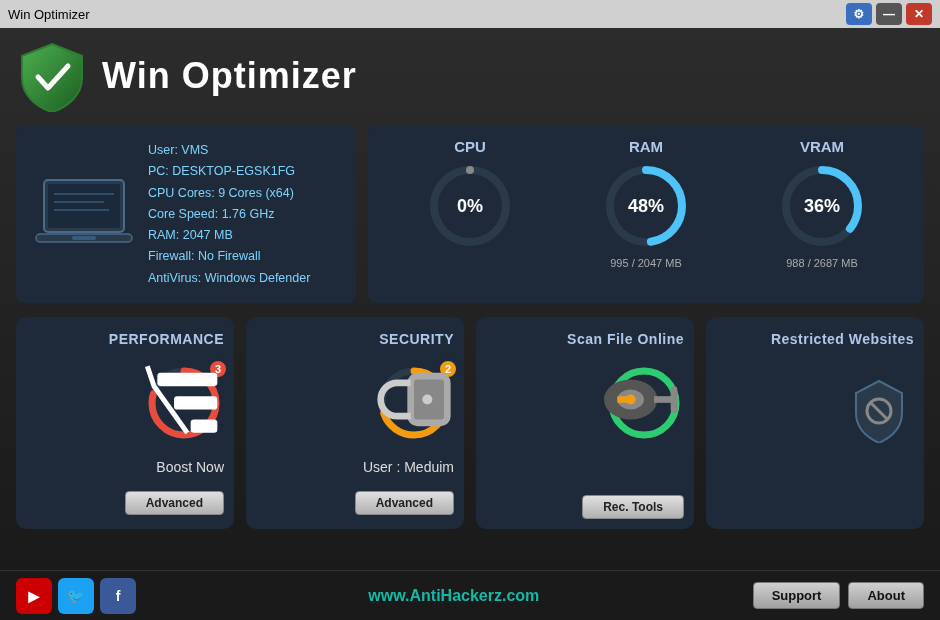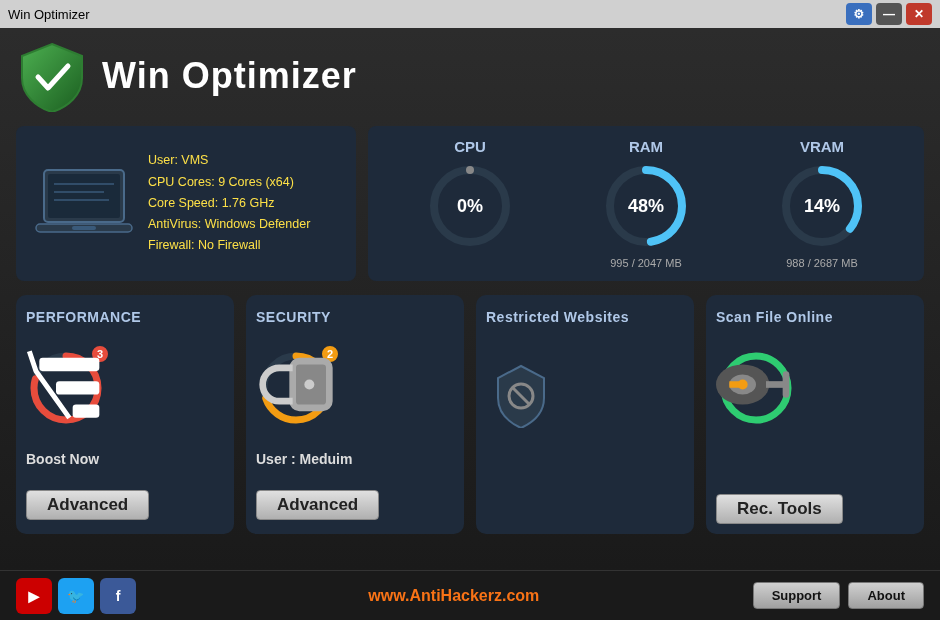"User: VMS" .sys-info-text { color: #fde047 -> #7dd3fc }
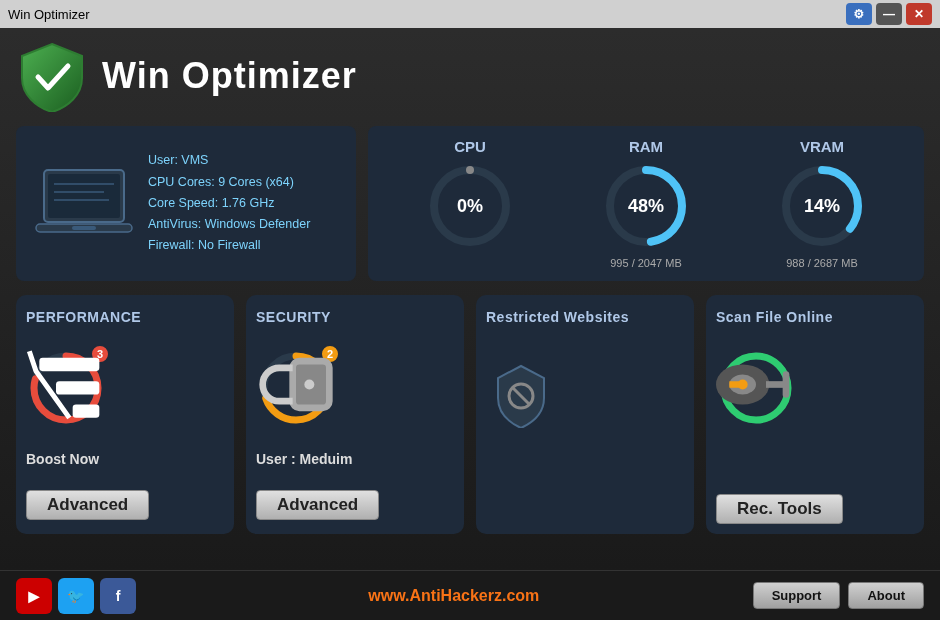"PC: DESKTOP-EGSK1FG" div { html: none -> <div>PC: DESKTOP-EGSK1FG</div> }
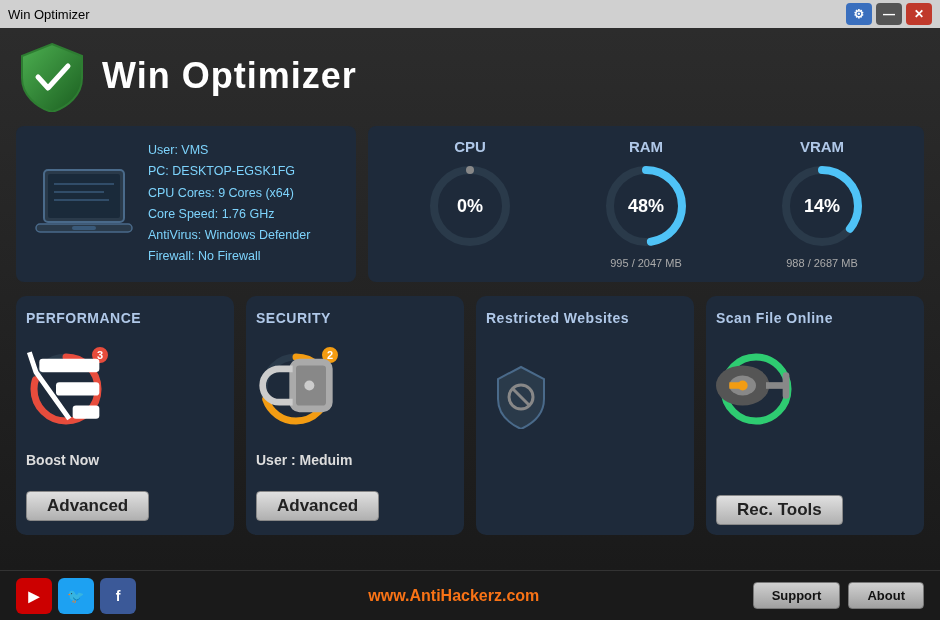"14%" span.gauge-pct { text: 14% -> 36% }
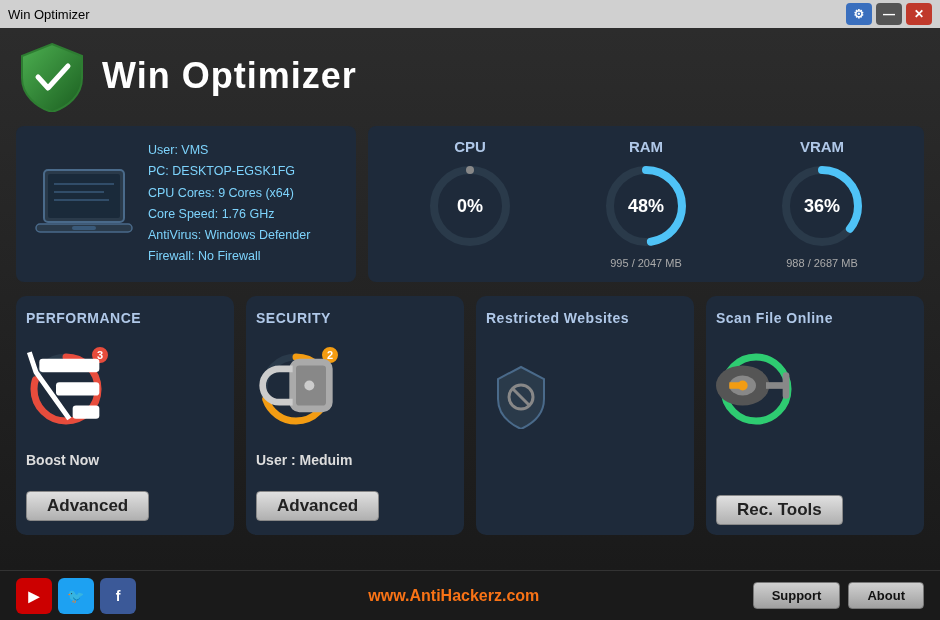"RAM: 2047 MB" div { html: none -> <div>RAM: 2047 MB</div> }
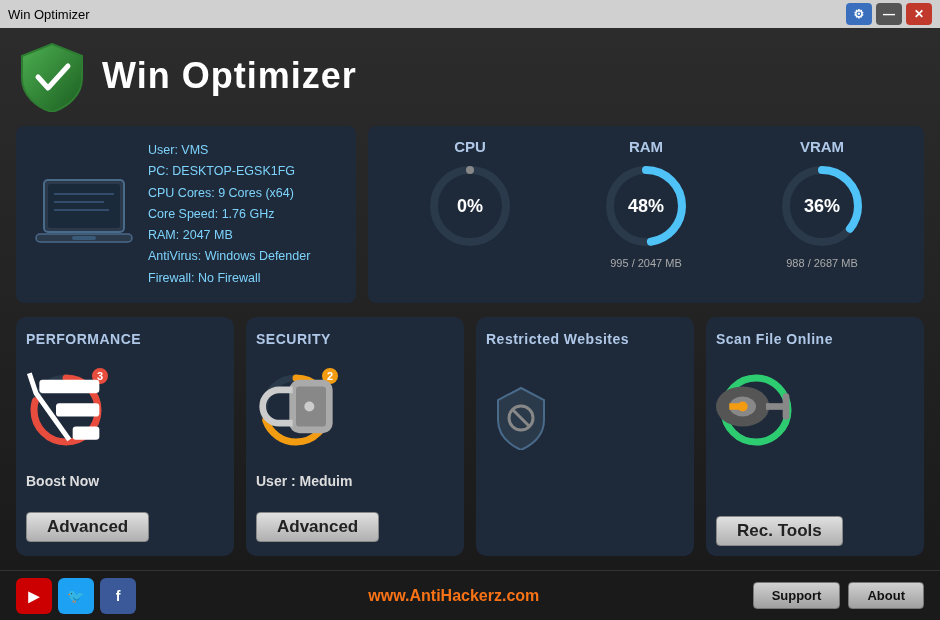"AntiVirus: Windows Defender" div { order: before "Firewall: No Firewall" -> after "Firewall: No Firewall" }
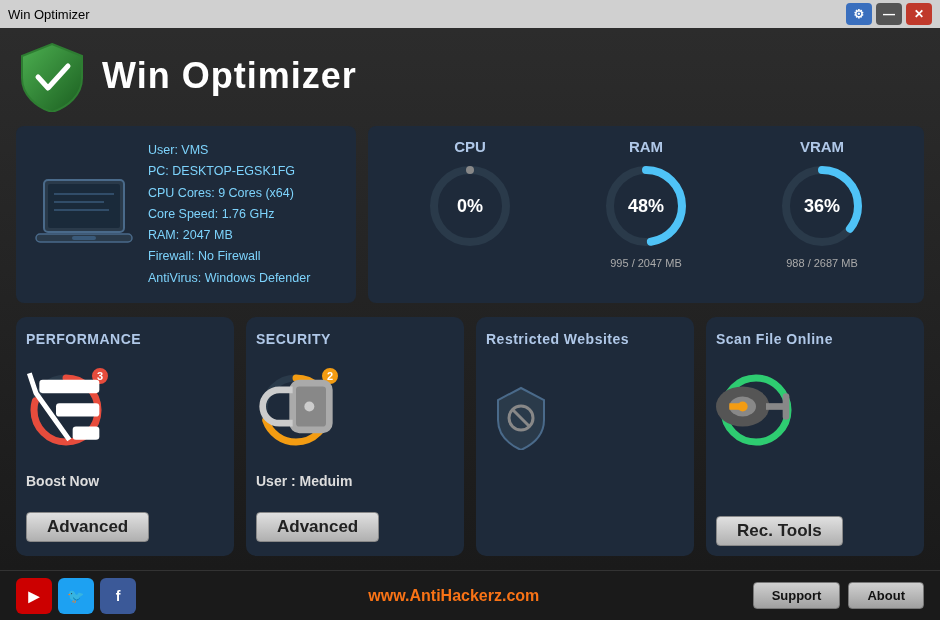"PERFORMANCE" .card { align-items: flex-start -> flex-end; gap: 23px -> 16px }
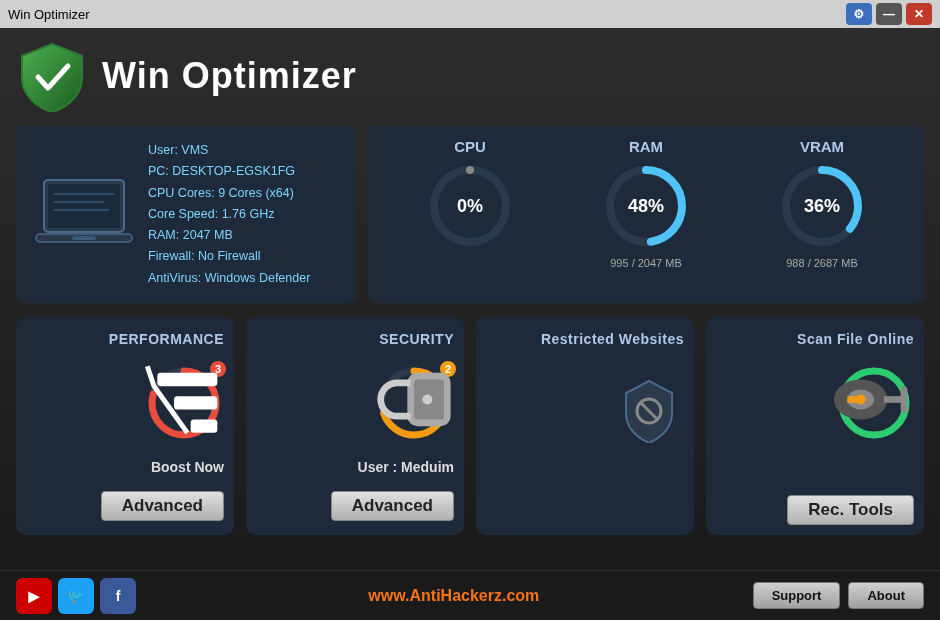"Restricted Websites" div.card { order: before "Scan File Online" -> after "Scan File Online" }
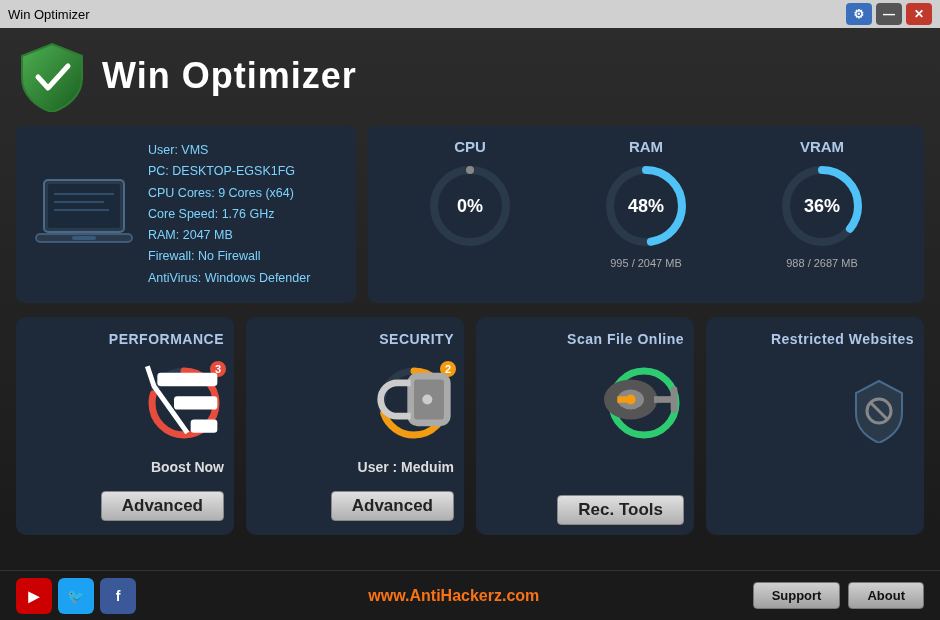"Boost Now" .card-subtitle { font-weight: bold -> normal }
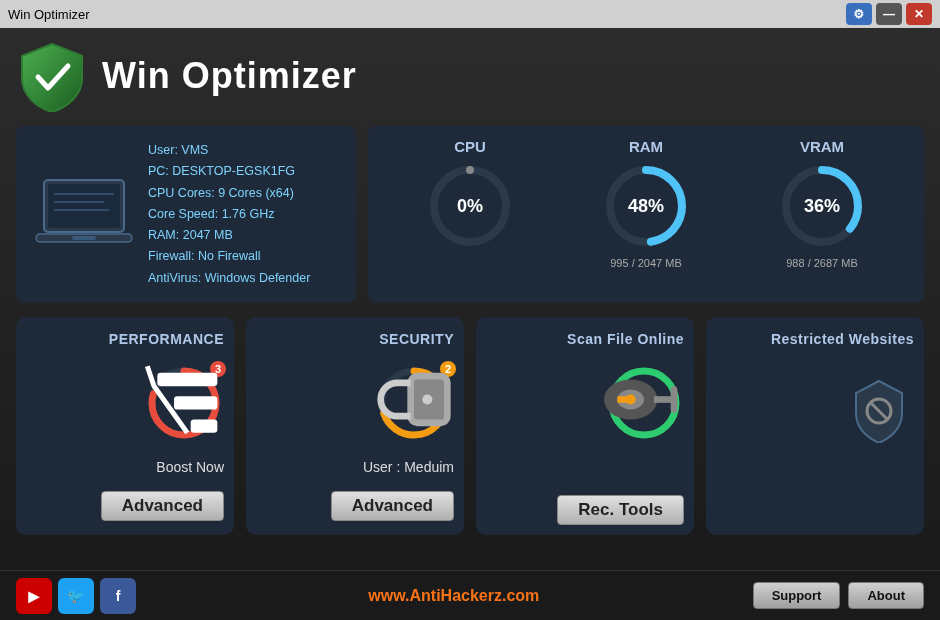"Advanced" .card-btn { font-size: 17px -> 12px }
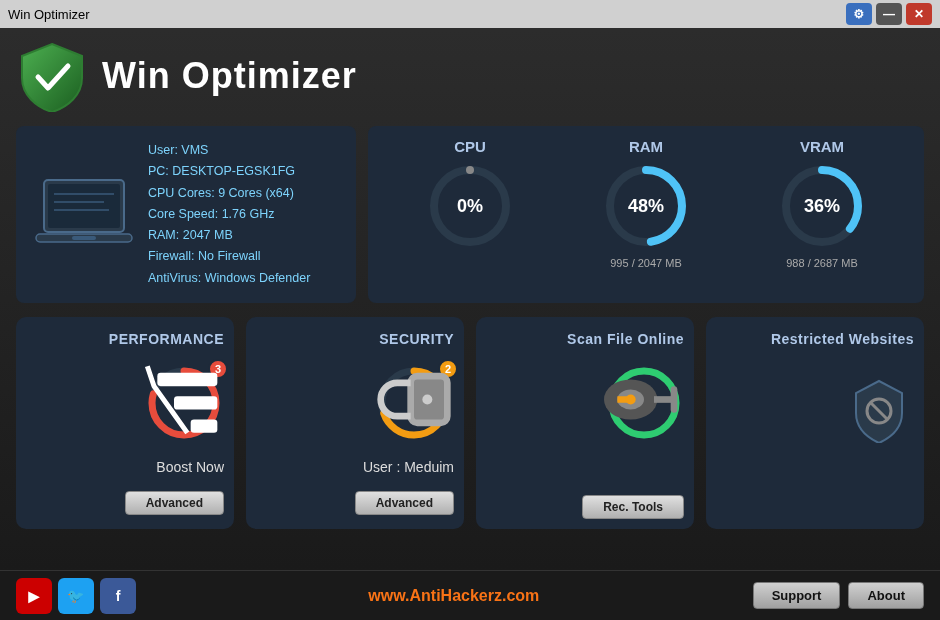"www.AntiHackerz.com" .footer-url { color: #f97316 -> #14b8a6 }
